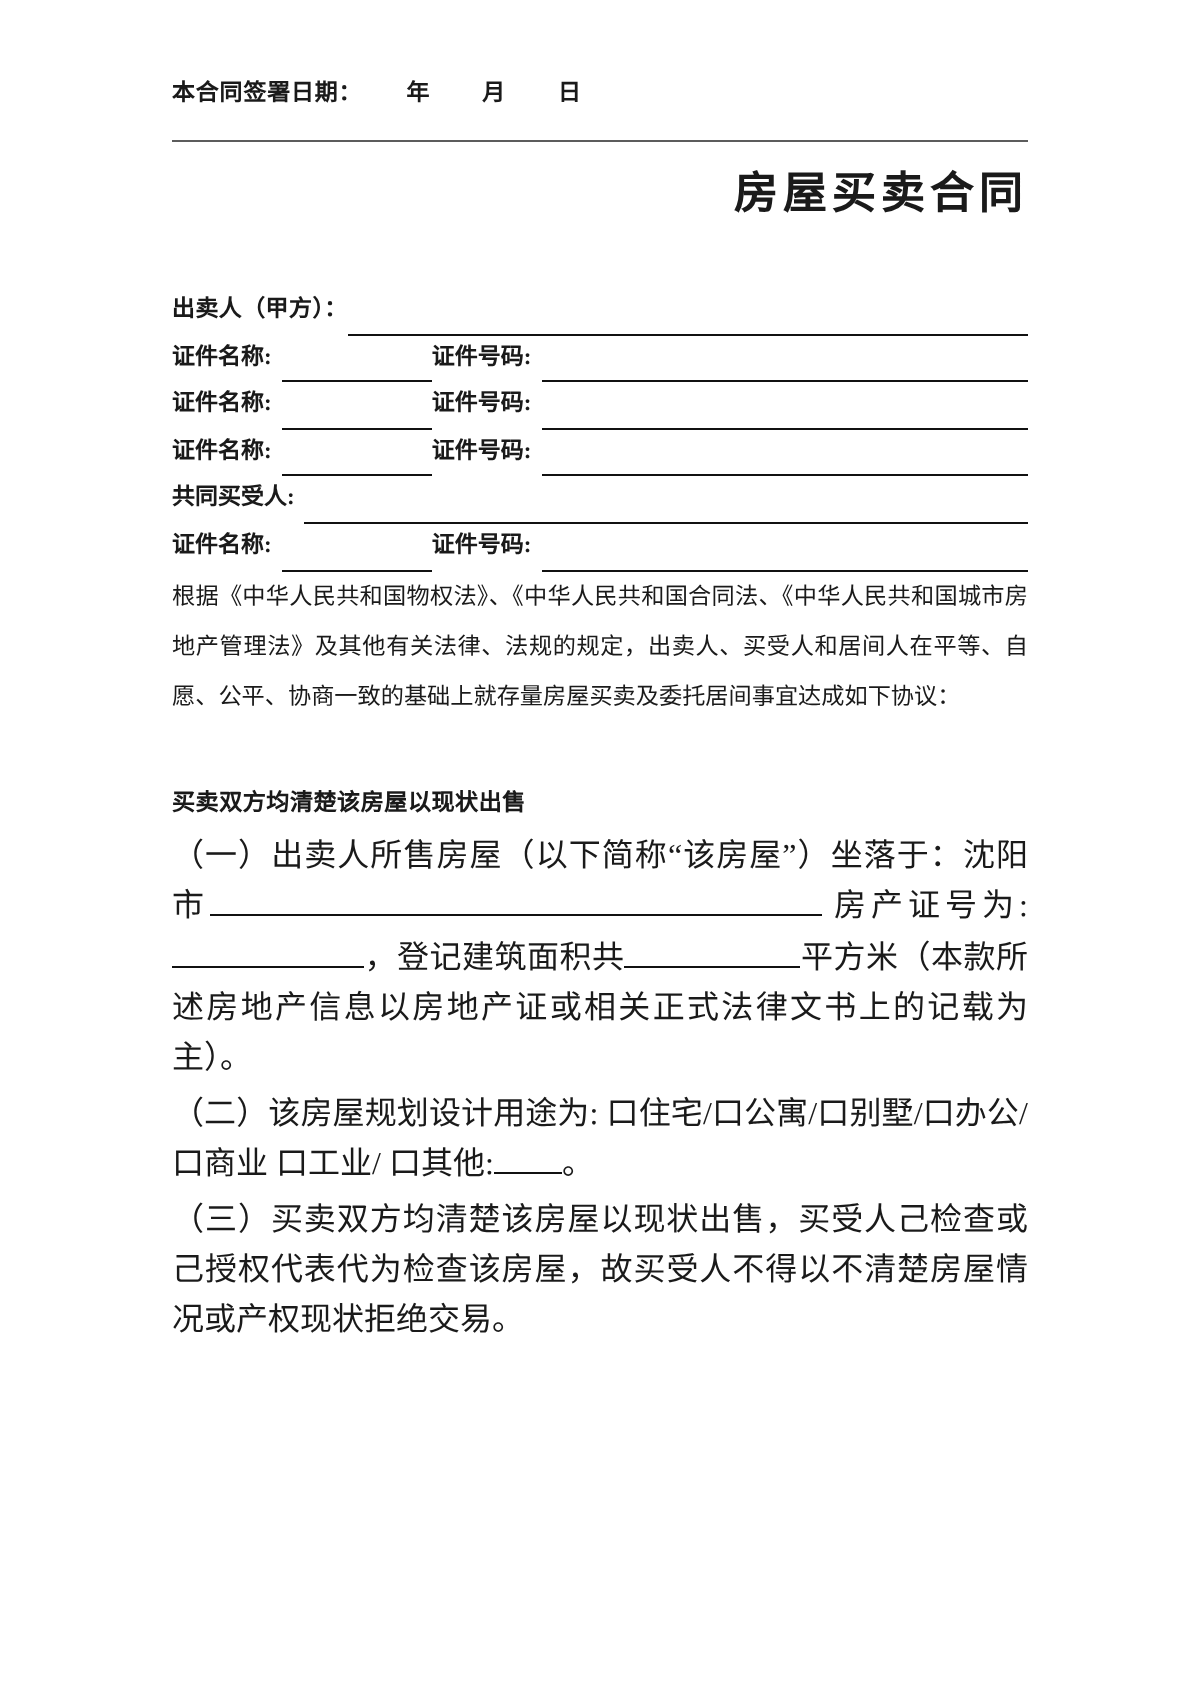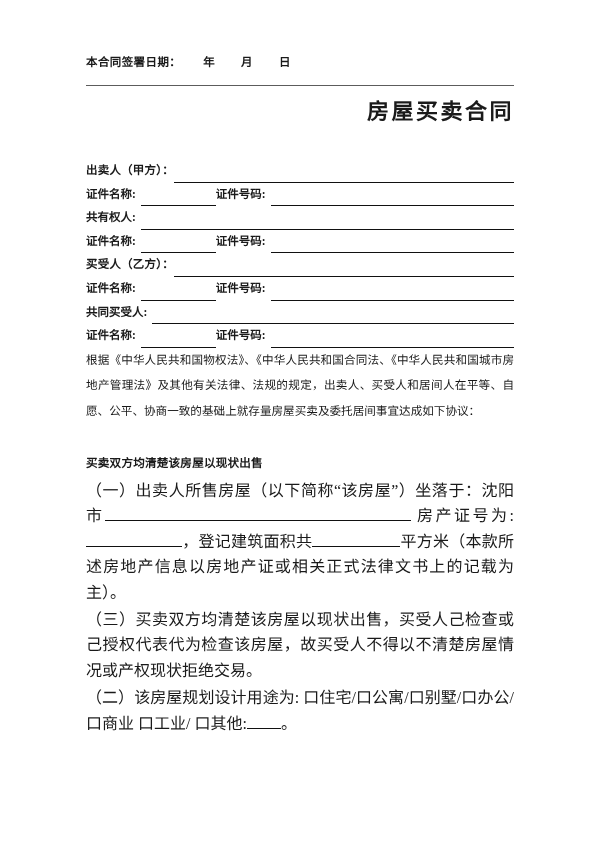"本合同签署日期： 年 月 日" .content { top: 15px -> 0 }
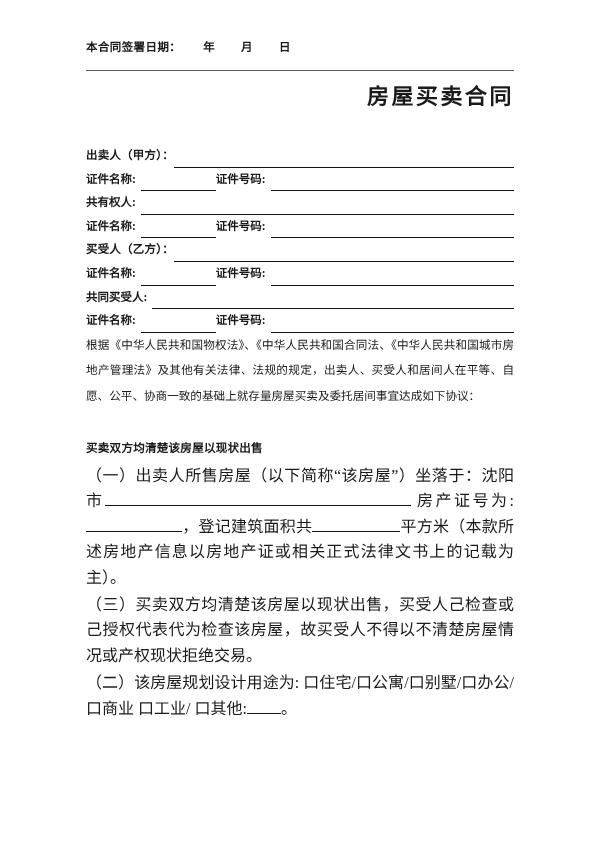"共有权人:" div.field-row { html: <div> <span>共有权人:</span> <span></span> <span></span> </div> -> none }
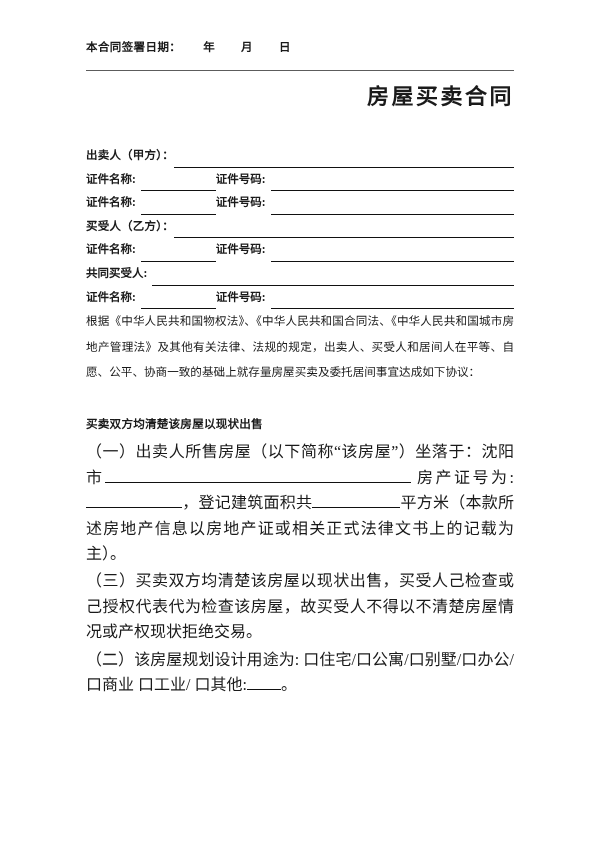"买受人（乙方）：" div.field-row { html: <div> <span>买受人（乙方）：</span> <span></span> </div> -> none }
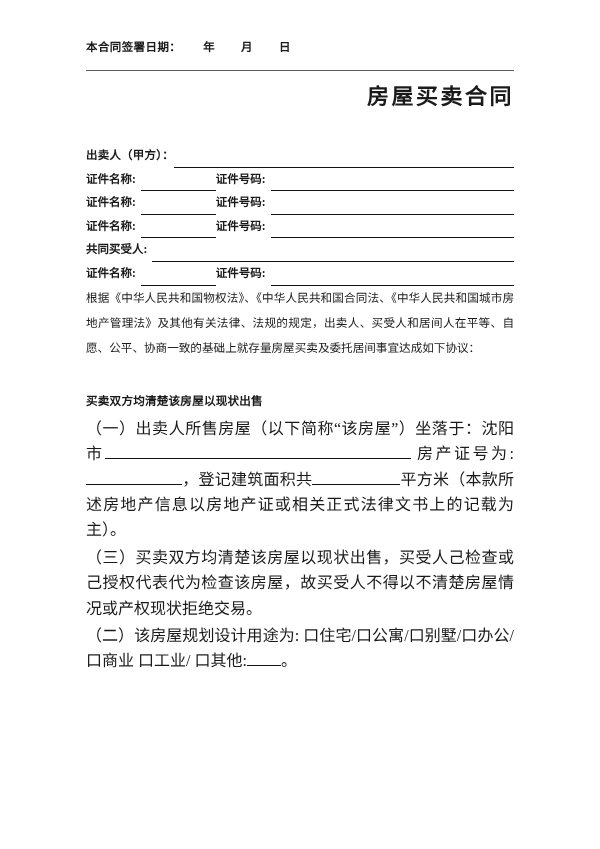"（三）买卖双方均清楚该房屋以现状出售，买受人己检查或己授权代表代为检查该房屋，故" div.clause { order: before "（二）该房屋规划设计用途为: 口住宅/口公寓/口别墅/口办公/口商业 口工业/" -> after "（二）该房屋规划设计用途为: 口住宅/口公寓/口别墅/口办公/口商业 口工业/" }
